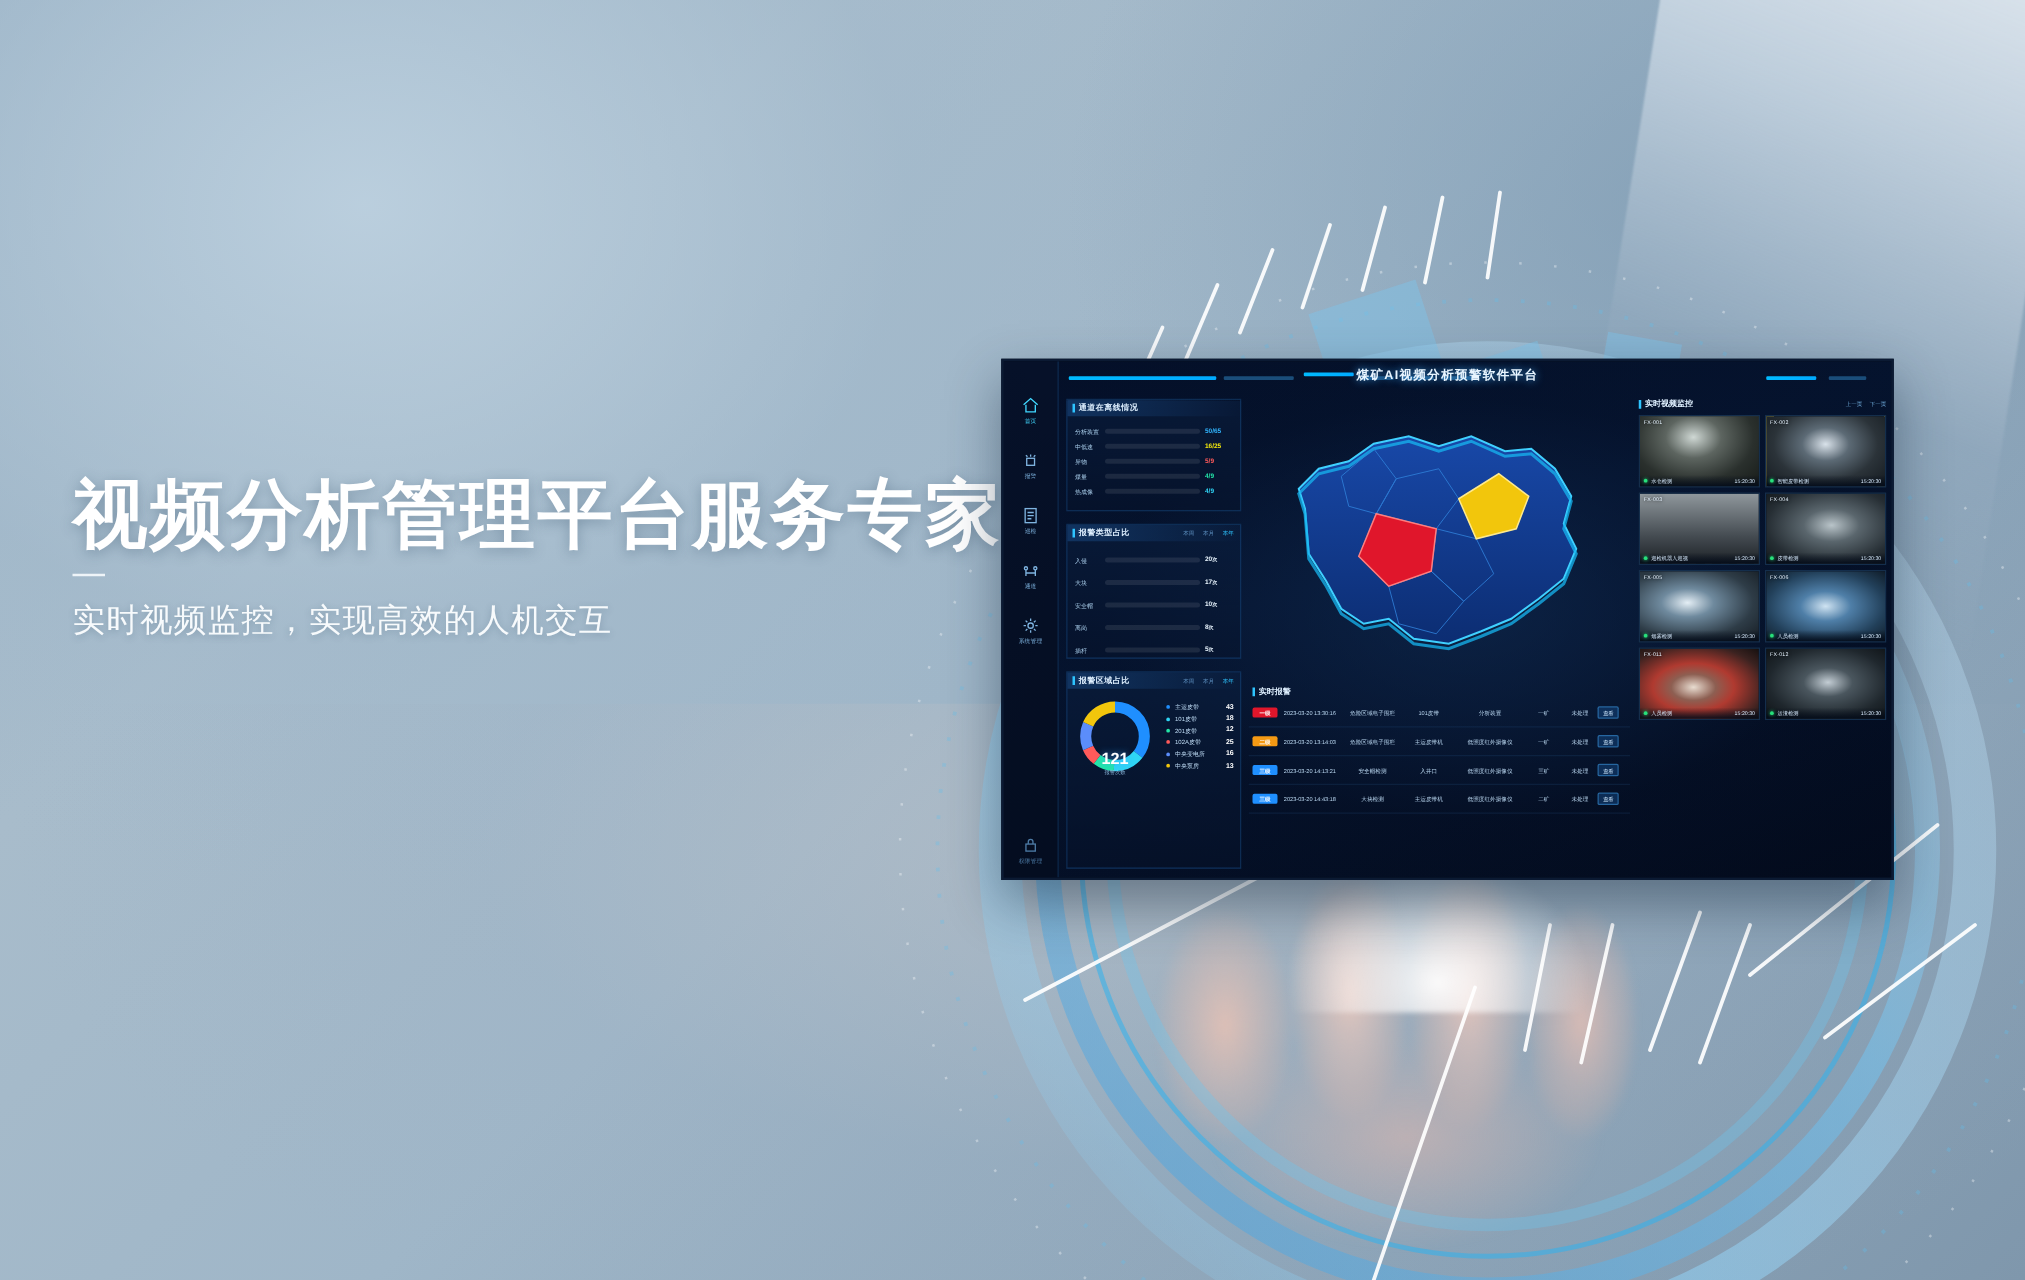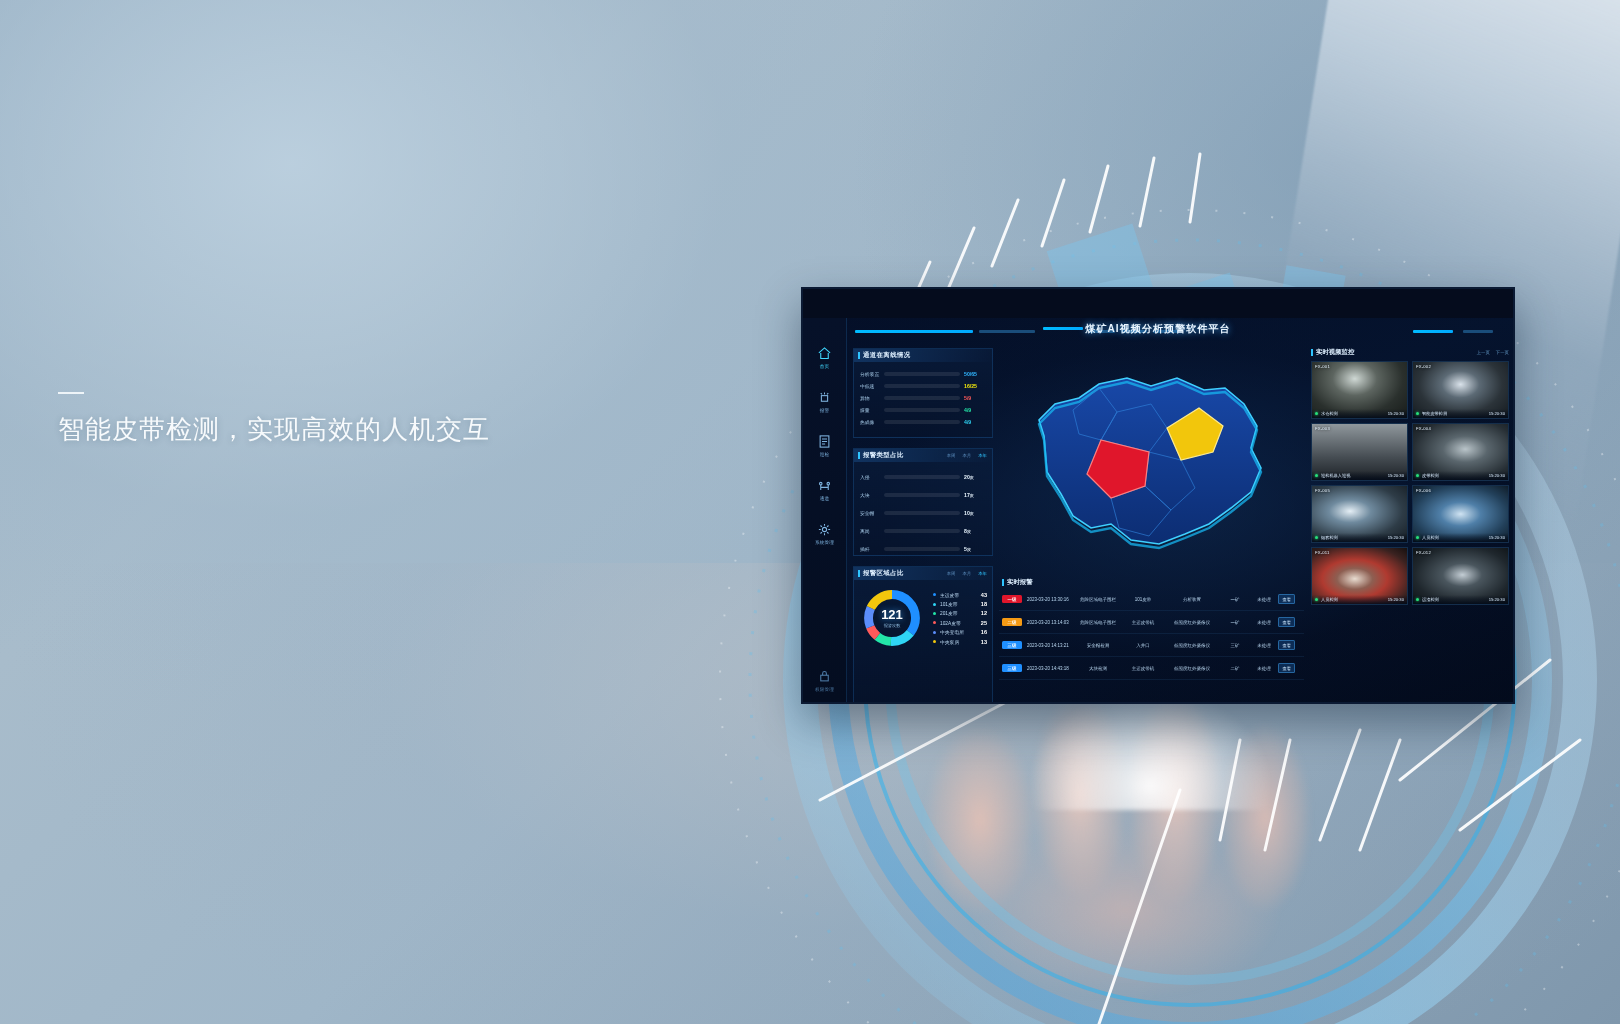"煤矿AI视频分析预警软件平台" .dash { margin-top: 29px -> none }
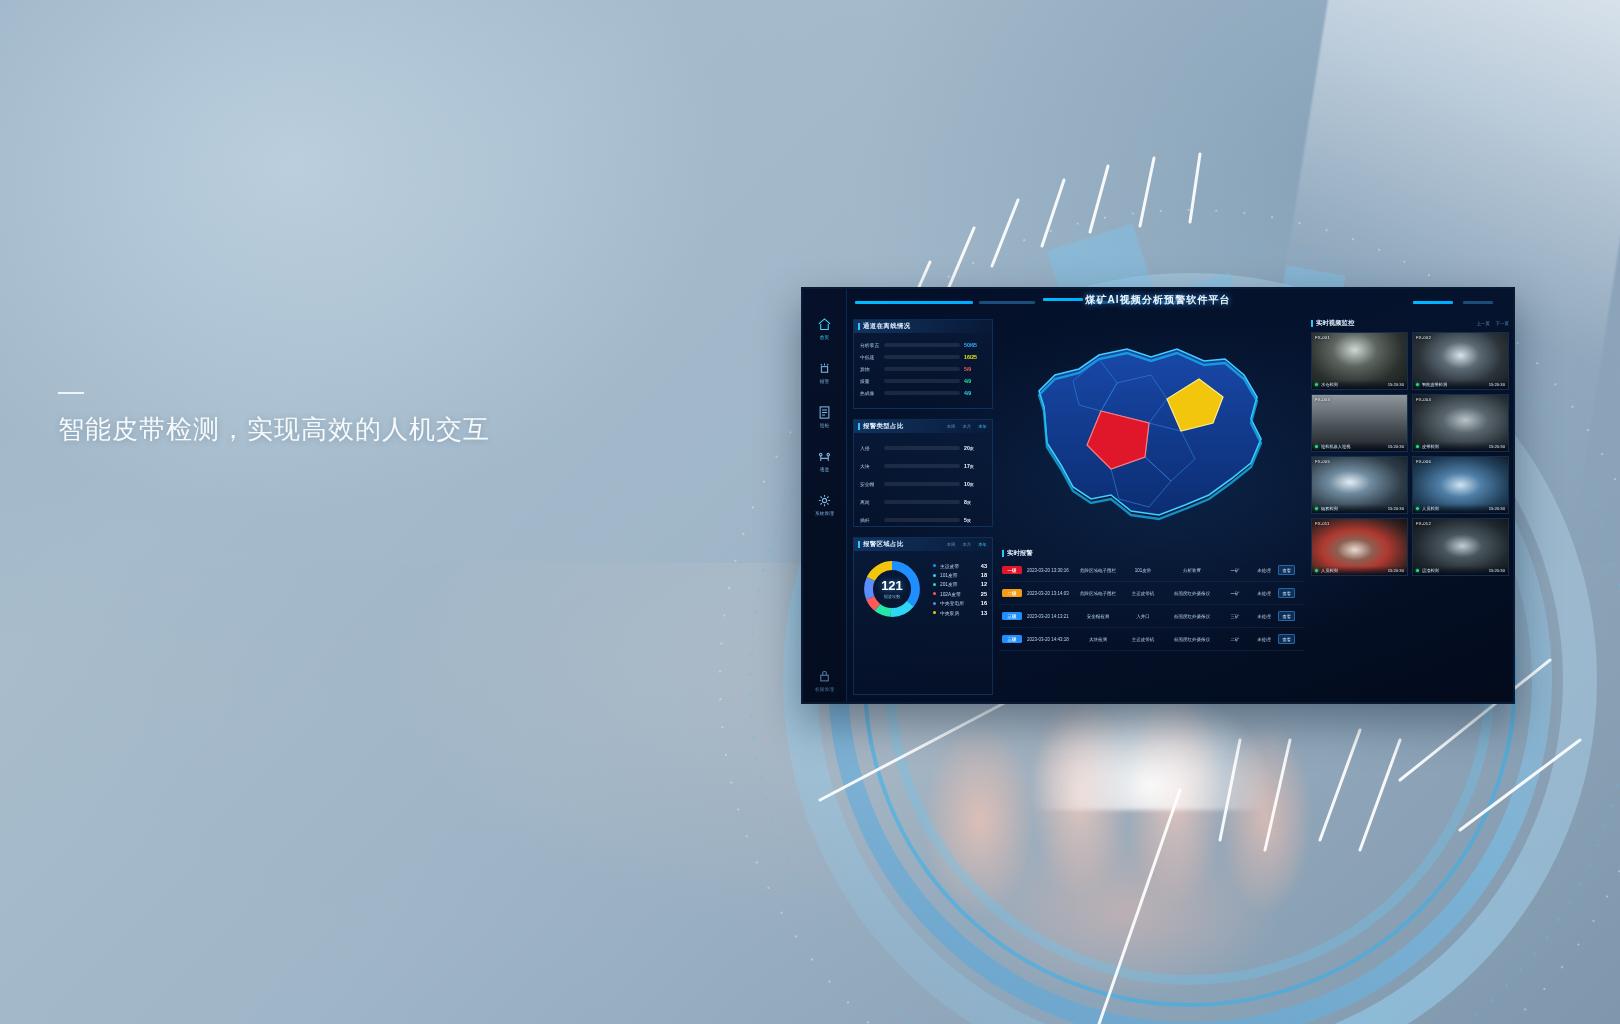"视频分析管理平台服务专家" div.headline { html: none -> <div>视频分析管理平台服务专家</div> }
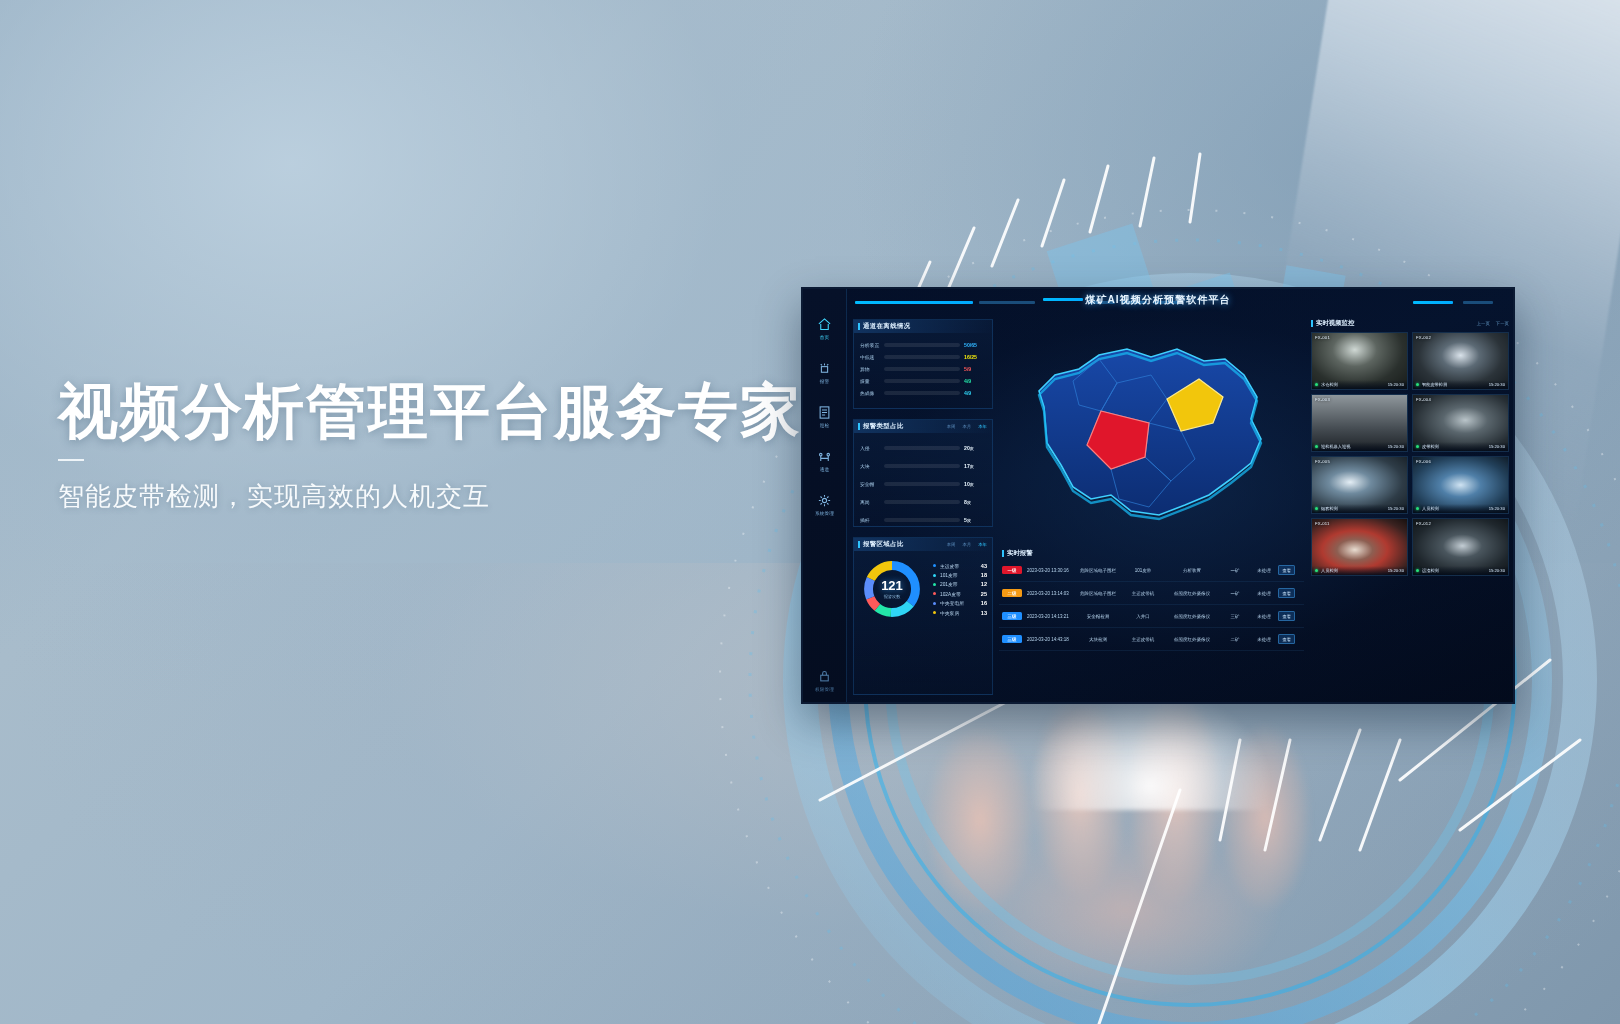"智能皮带检测，实现高效的人机交互" div.sub-cn { text: 智能皮带检测 -> 实时视频监控 }
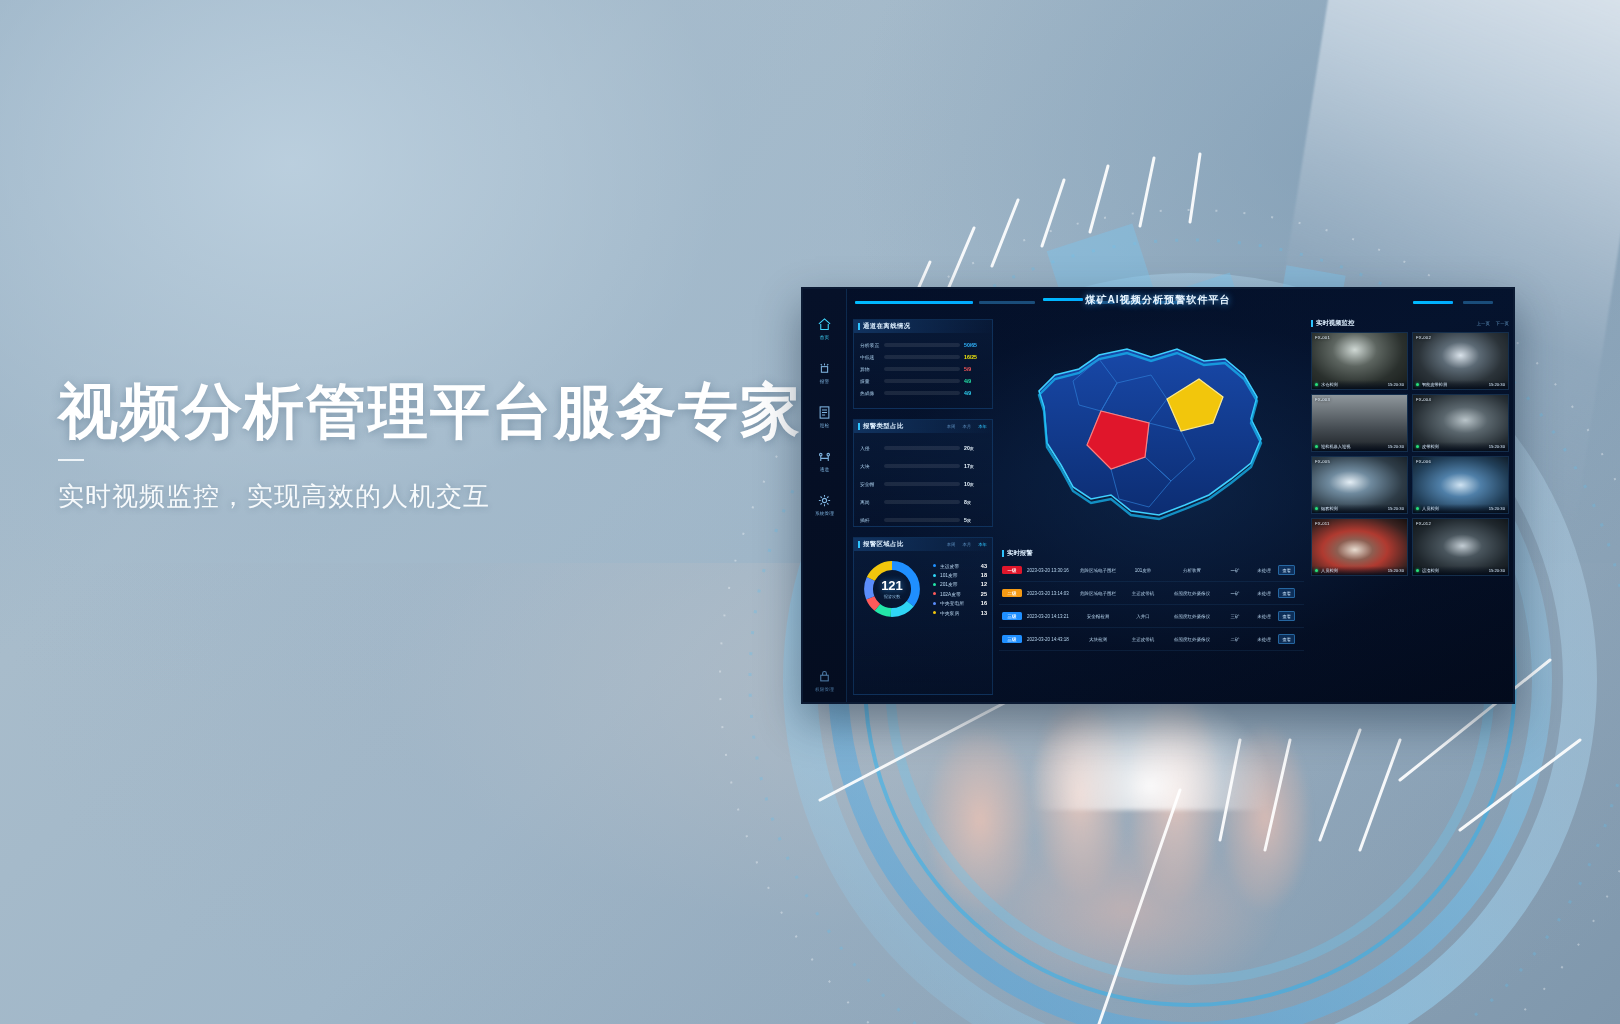"121" .donut .ctr { justify-content: center -> flex-end }
